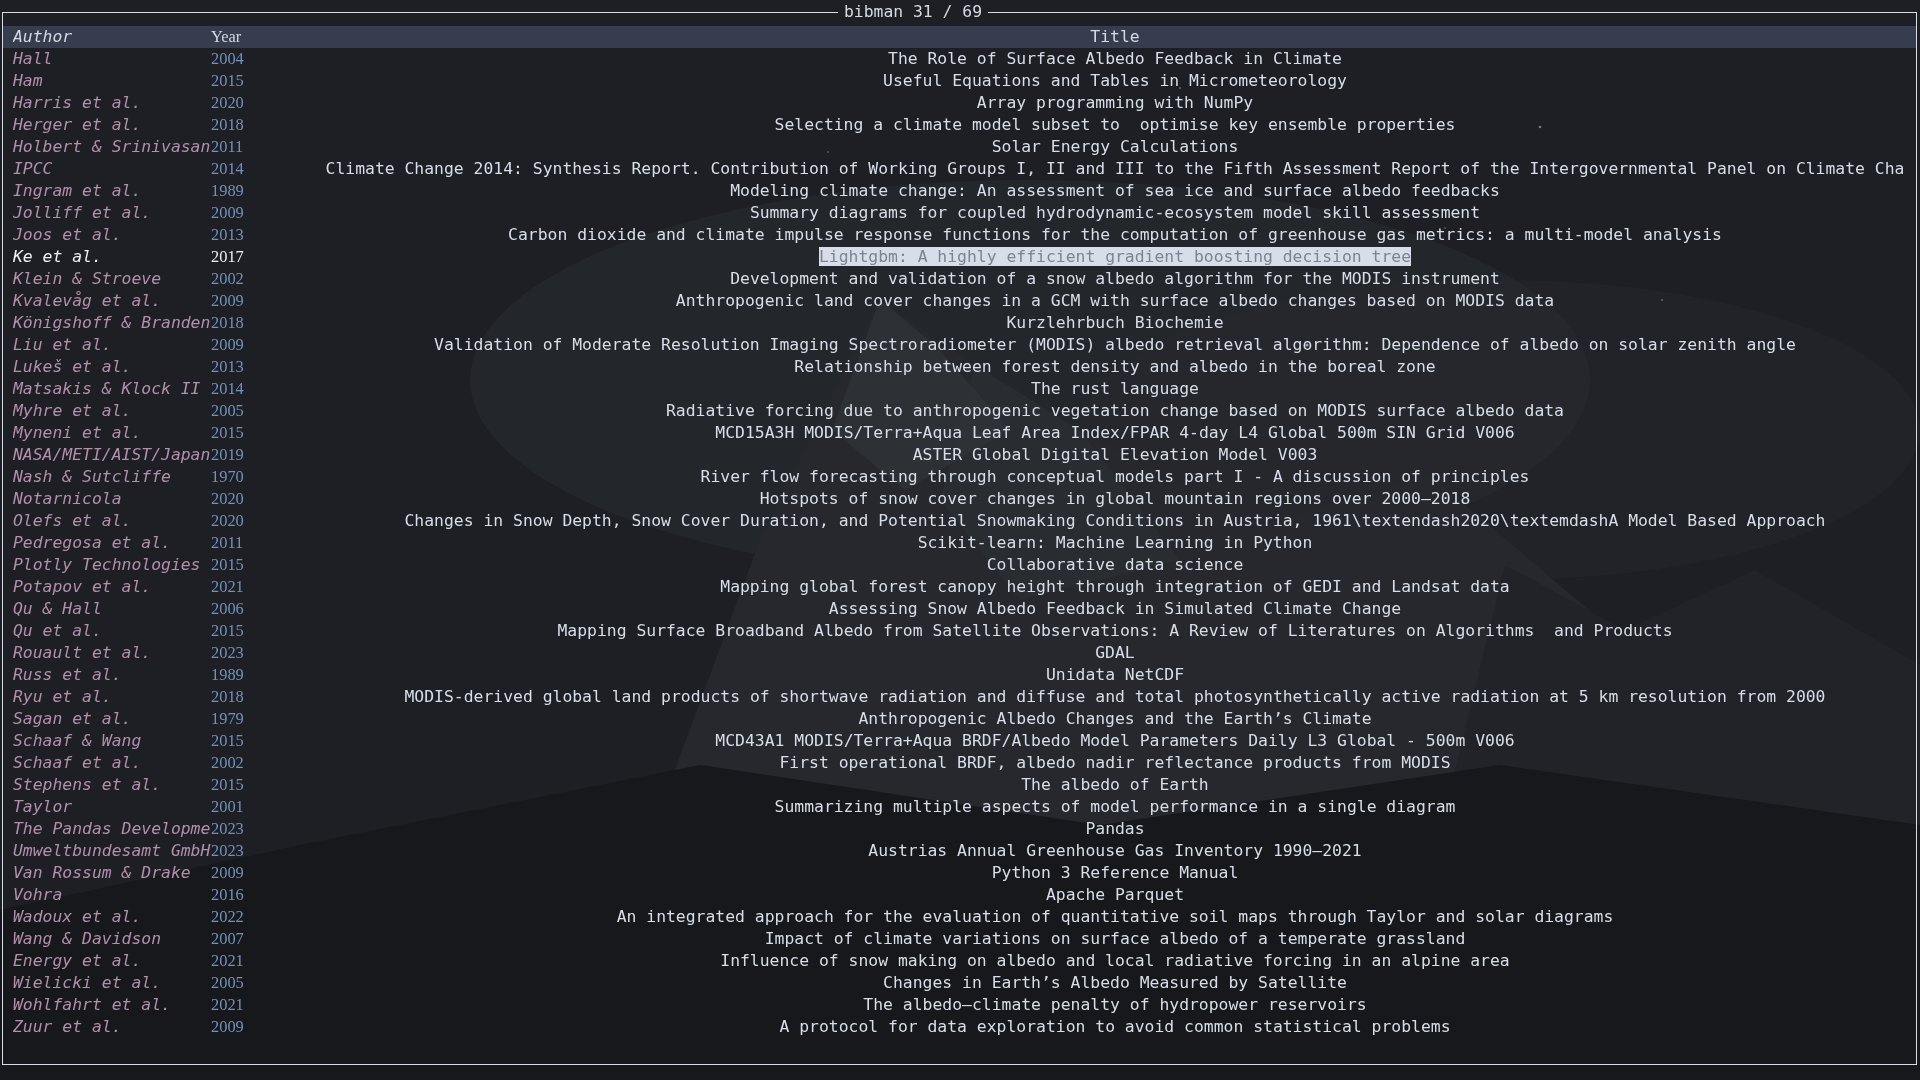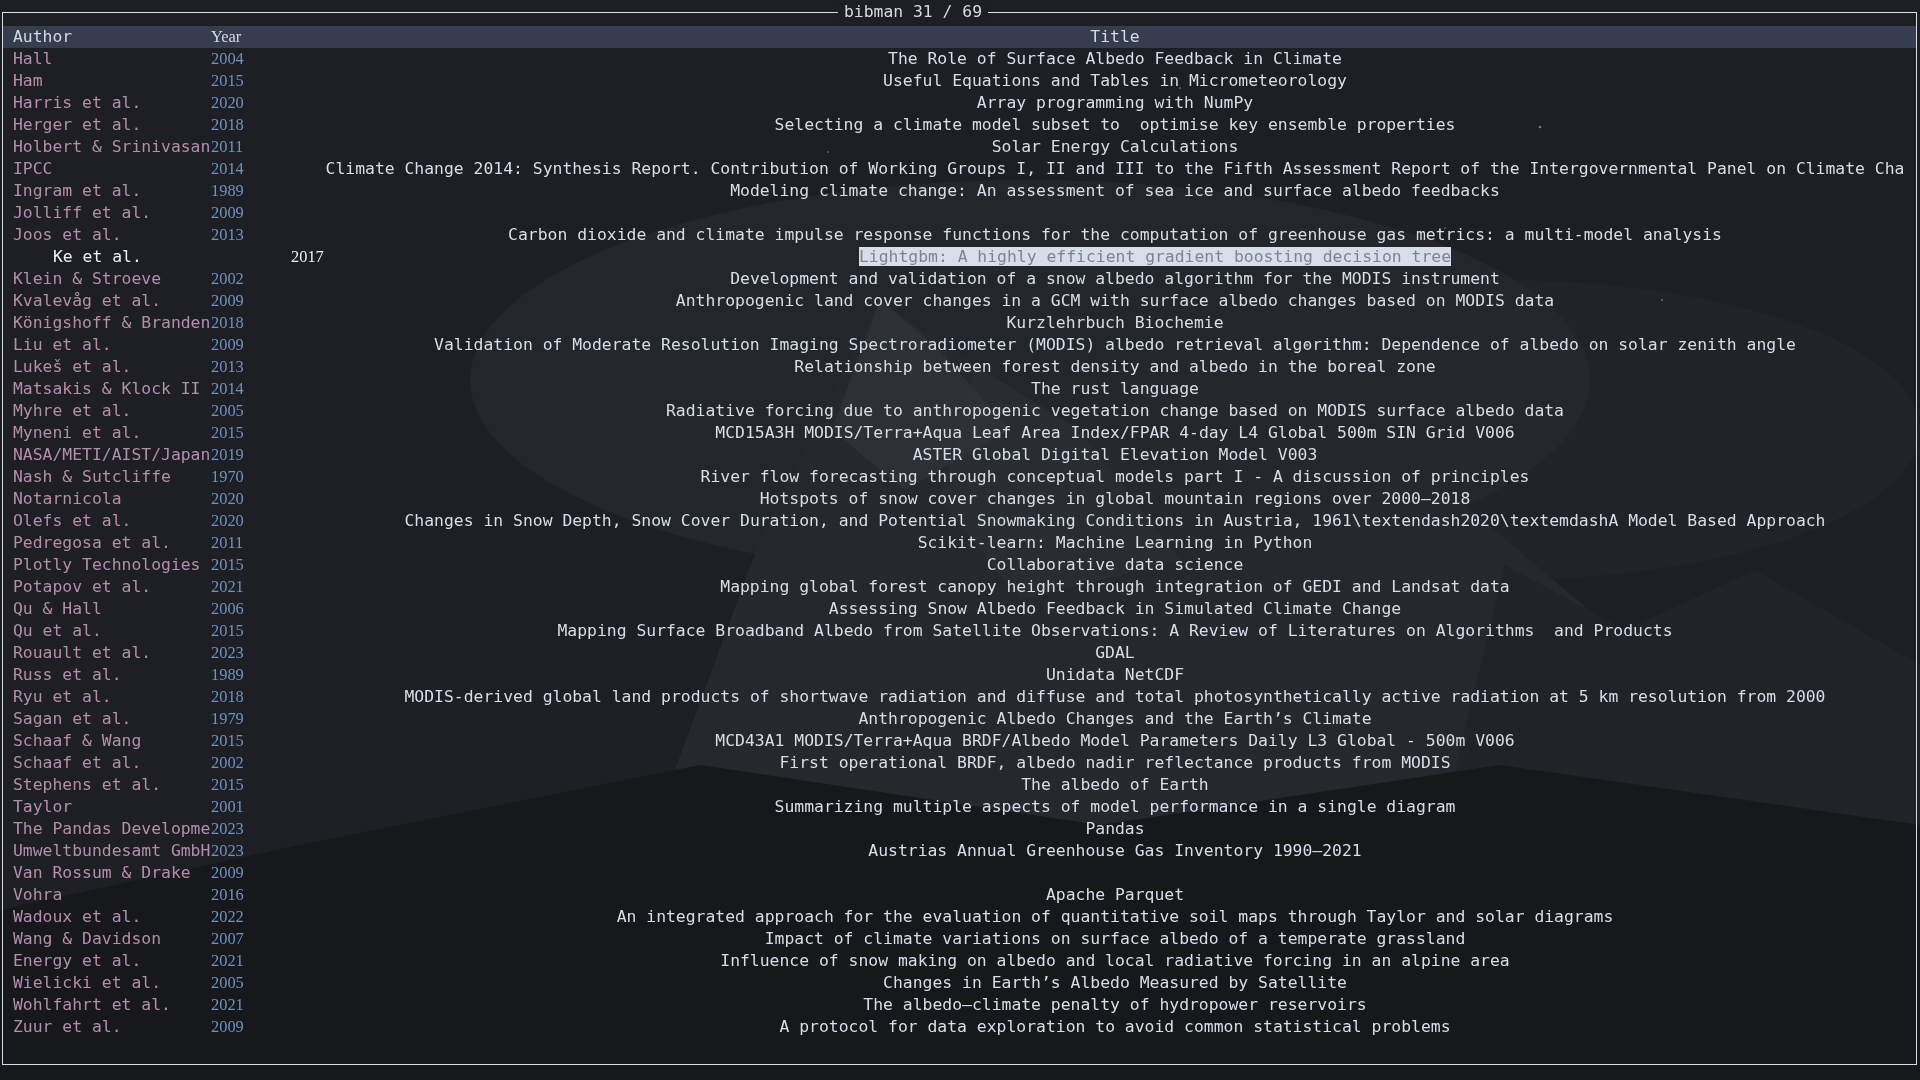"Author" .col-author { font-style: none -> italic }
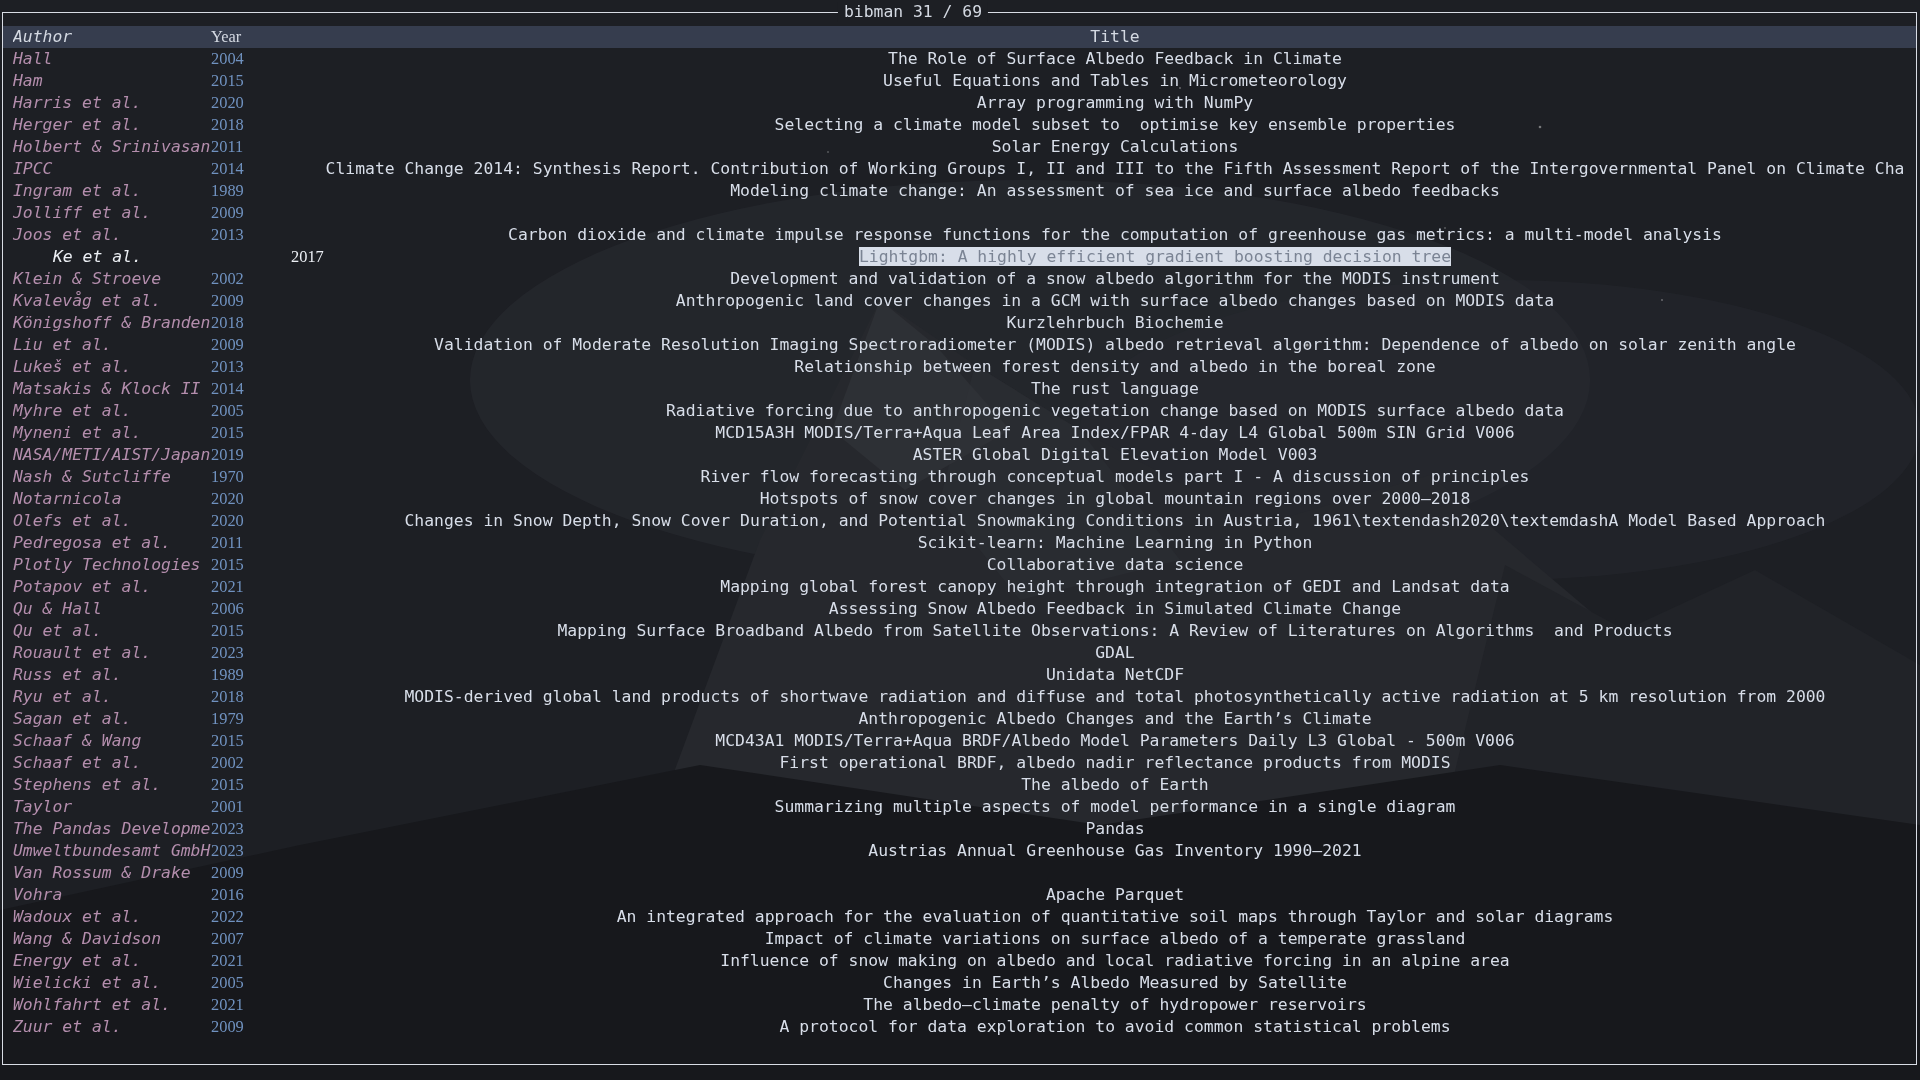"Summary diagrams for coupled" span.col-title { html: none -> <span><span>Summary diagrams for coupled hydrodynamic-ecosystem model skill assessment</span></span> }
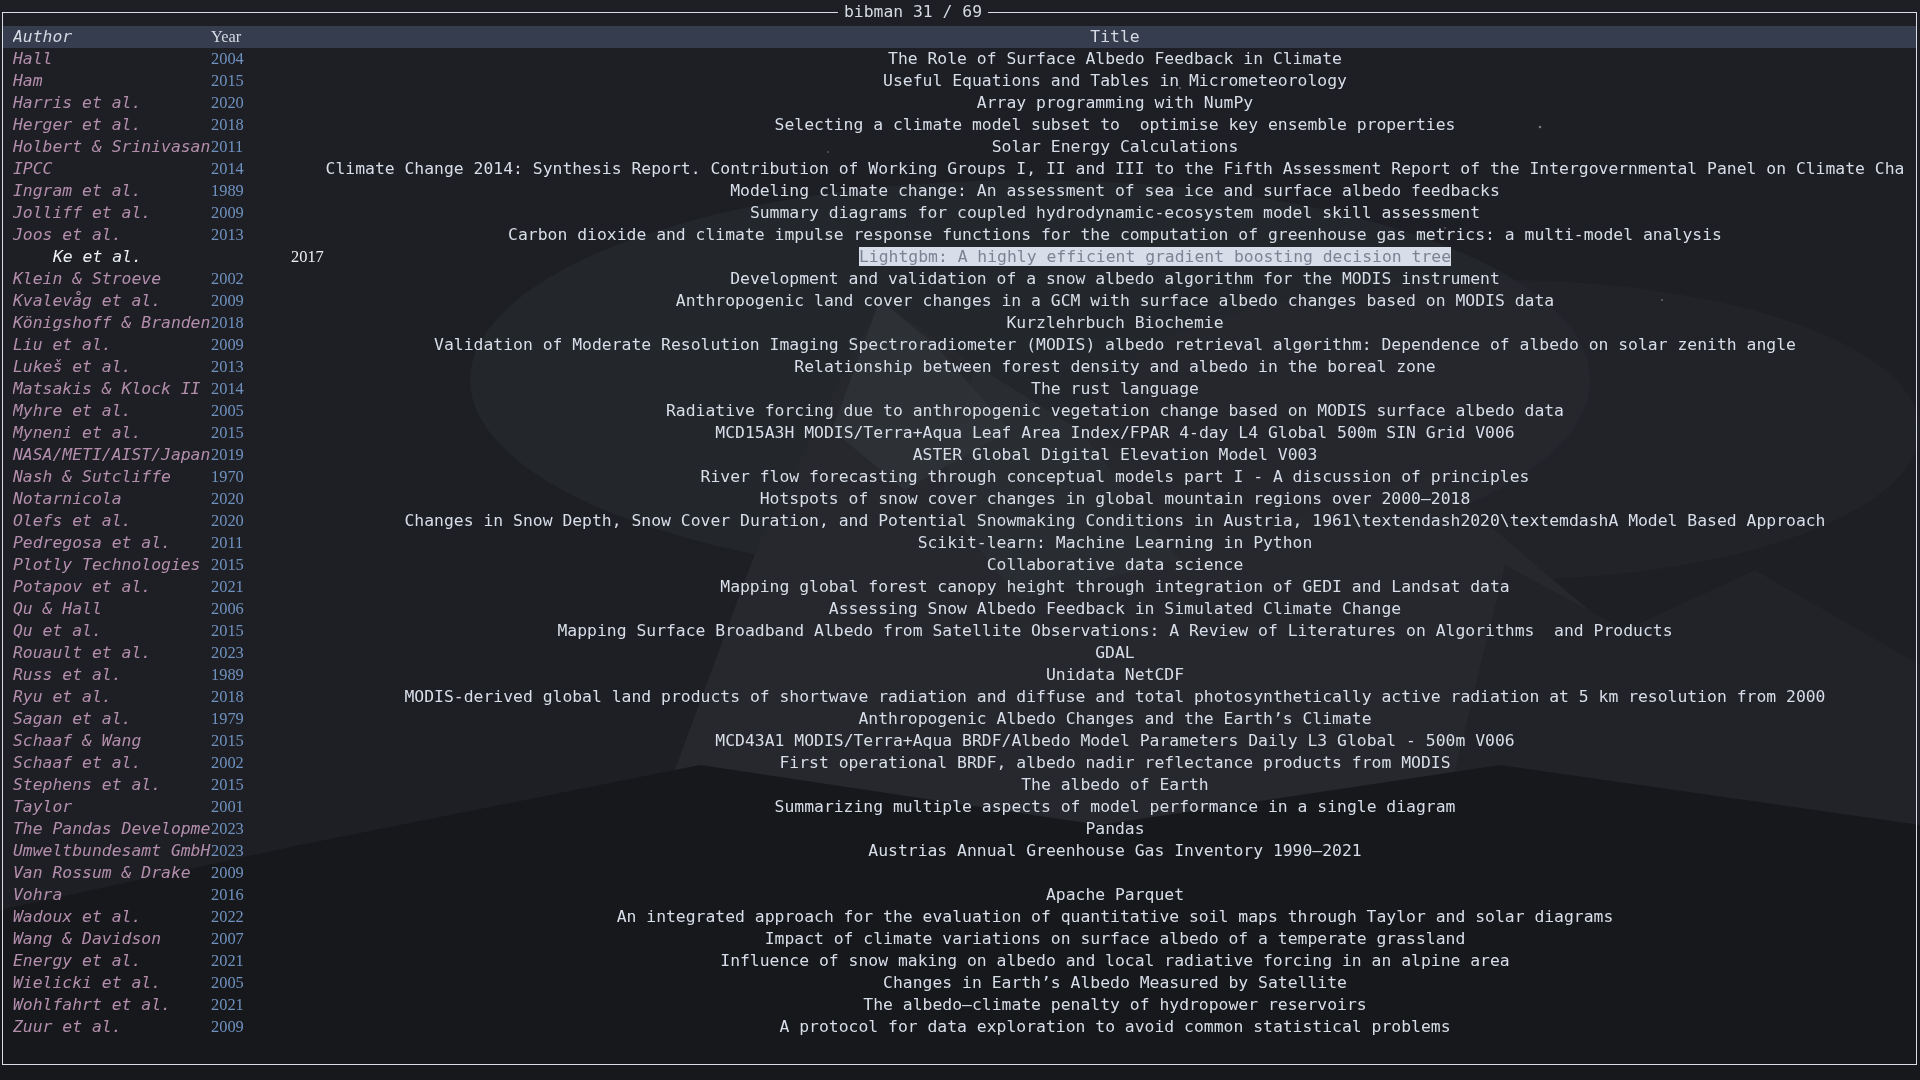"Ke et al." .row.selected .col-author,.row.selected .col-year { margin-left: 40px -> none }
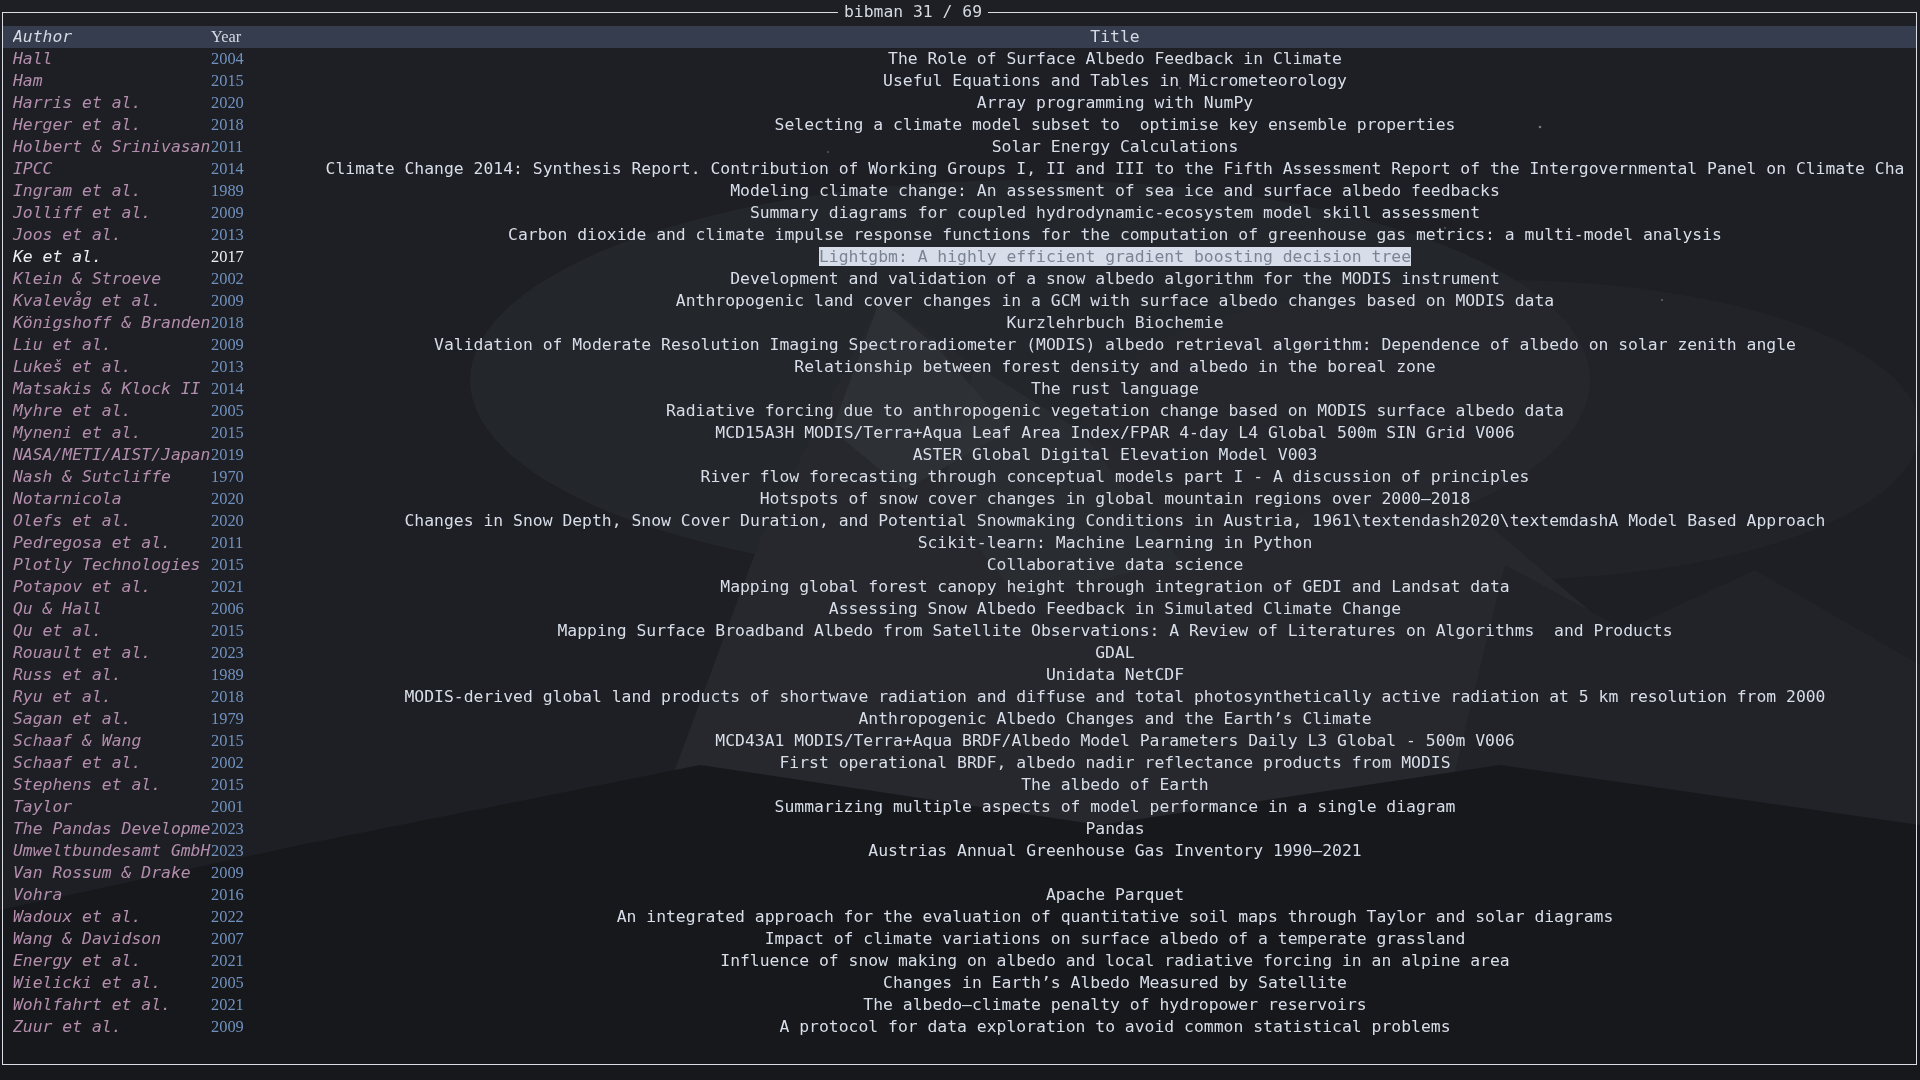"Python 3 Reference Manual" span.col-title { html: none -> <span><span>Python 3 Reference Manual</span></span> }
